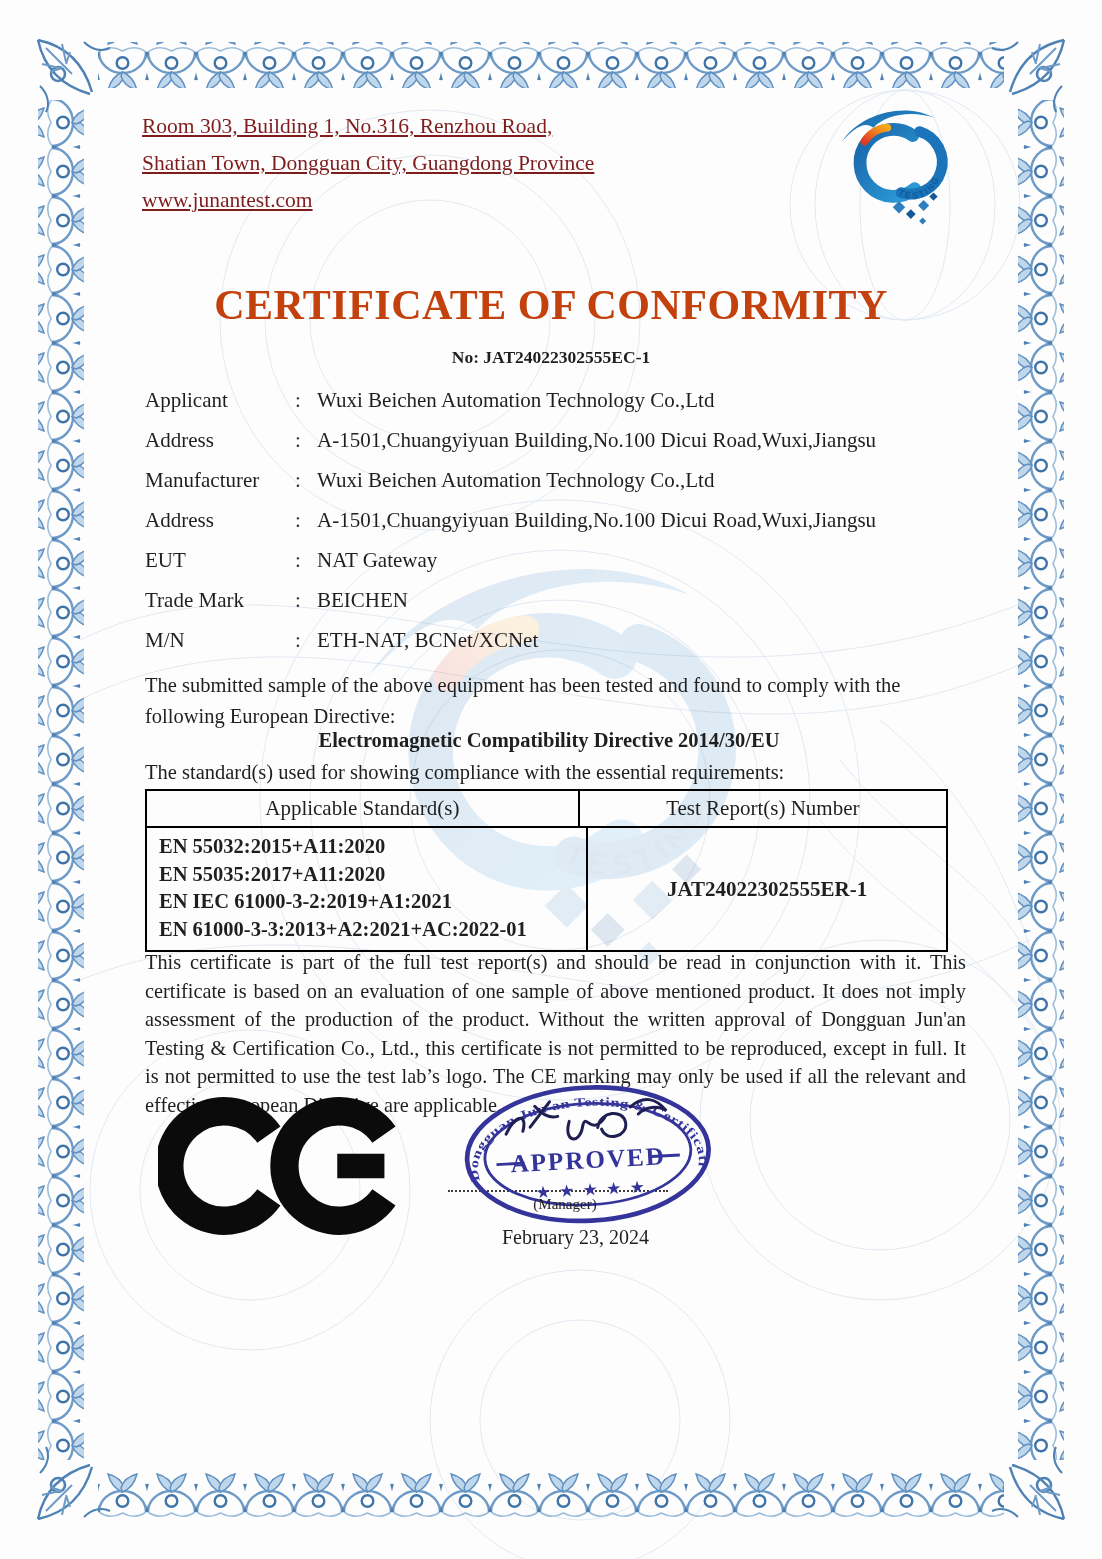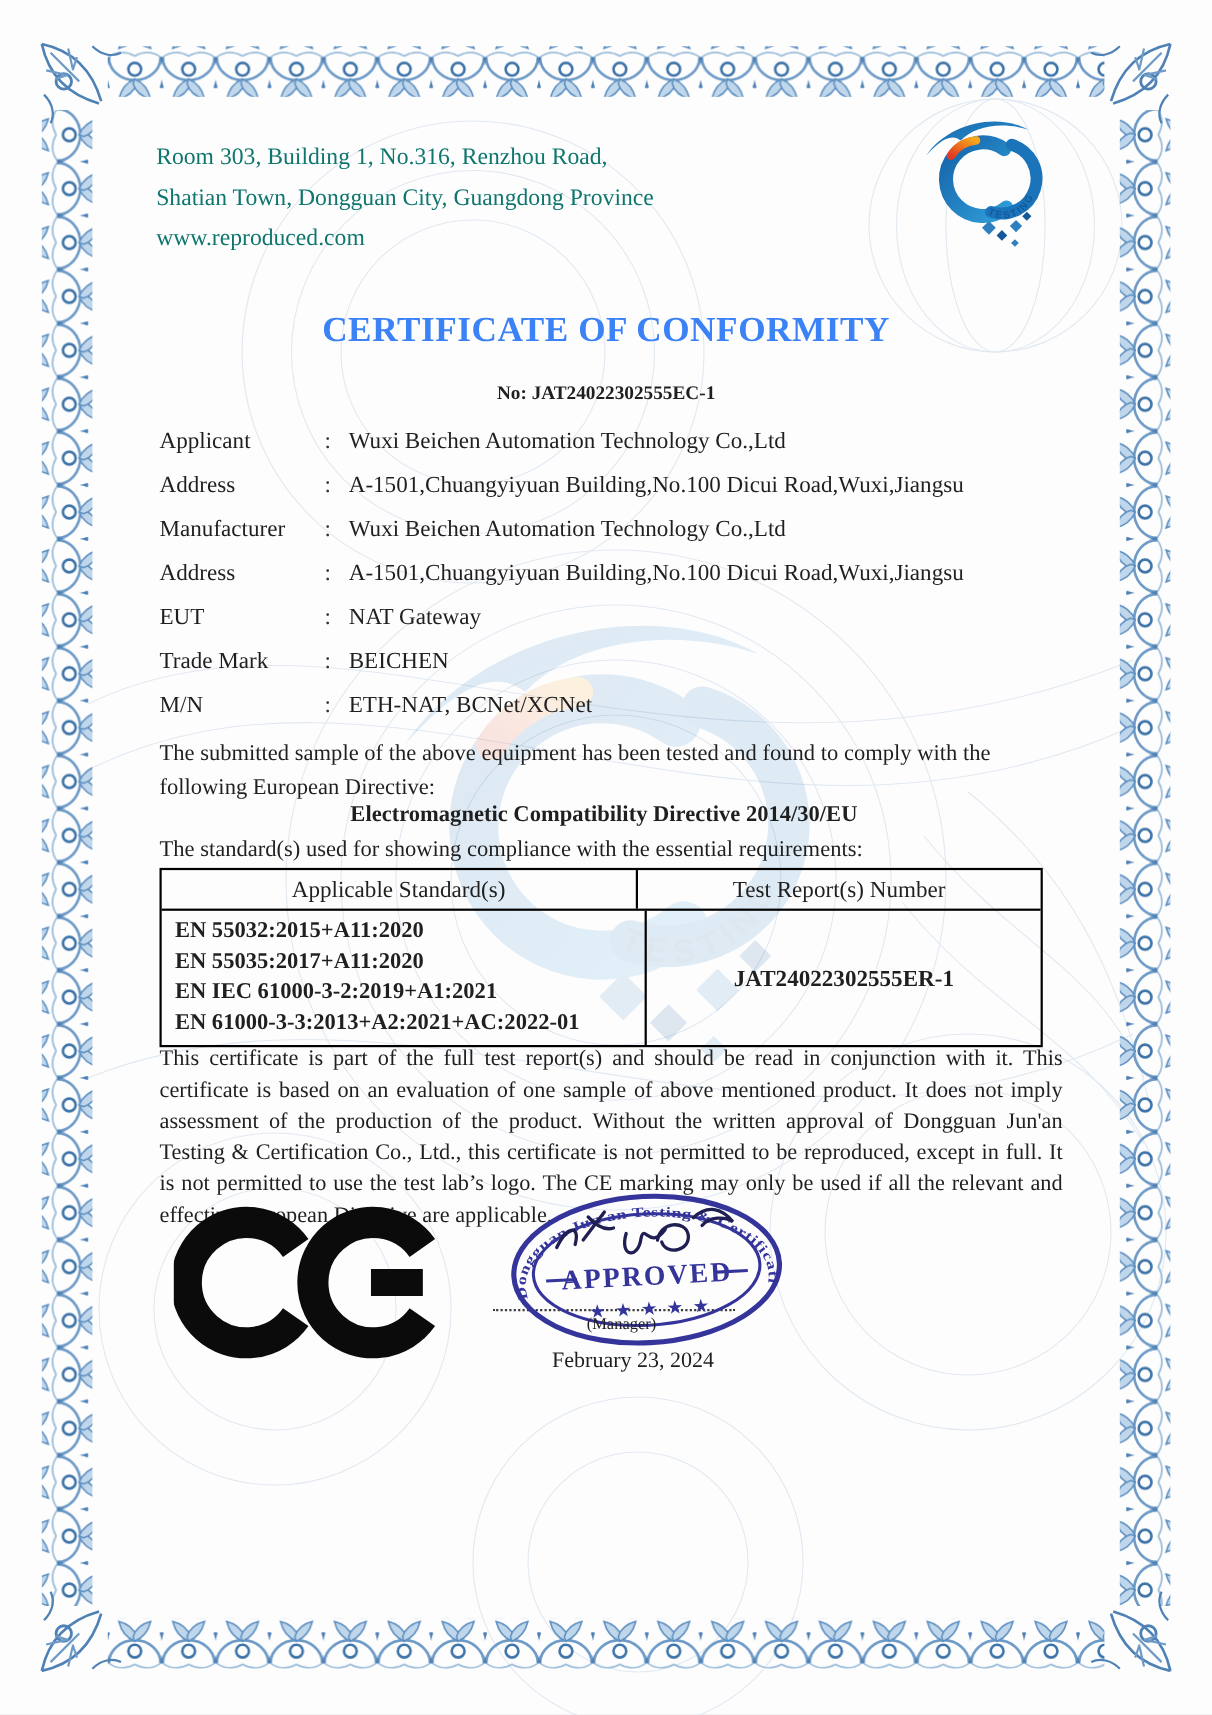"Room 303, Building 1, No.316," .addr { color: #0f766e -> #7f1d1d; text-decoration: none -> underline; top: 124px -> 108px }
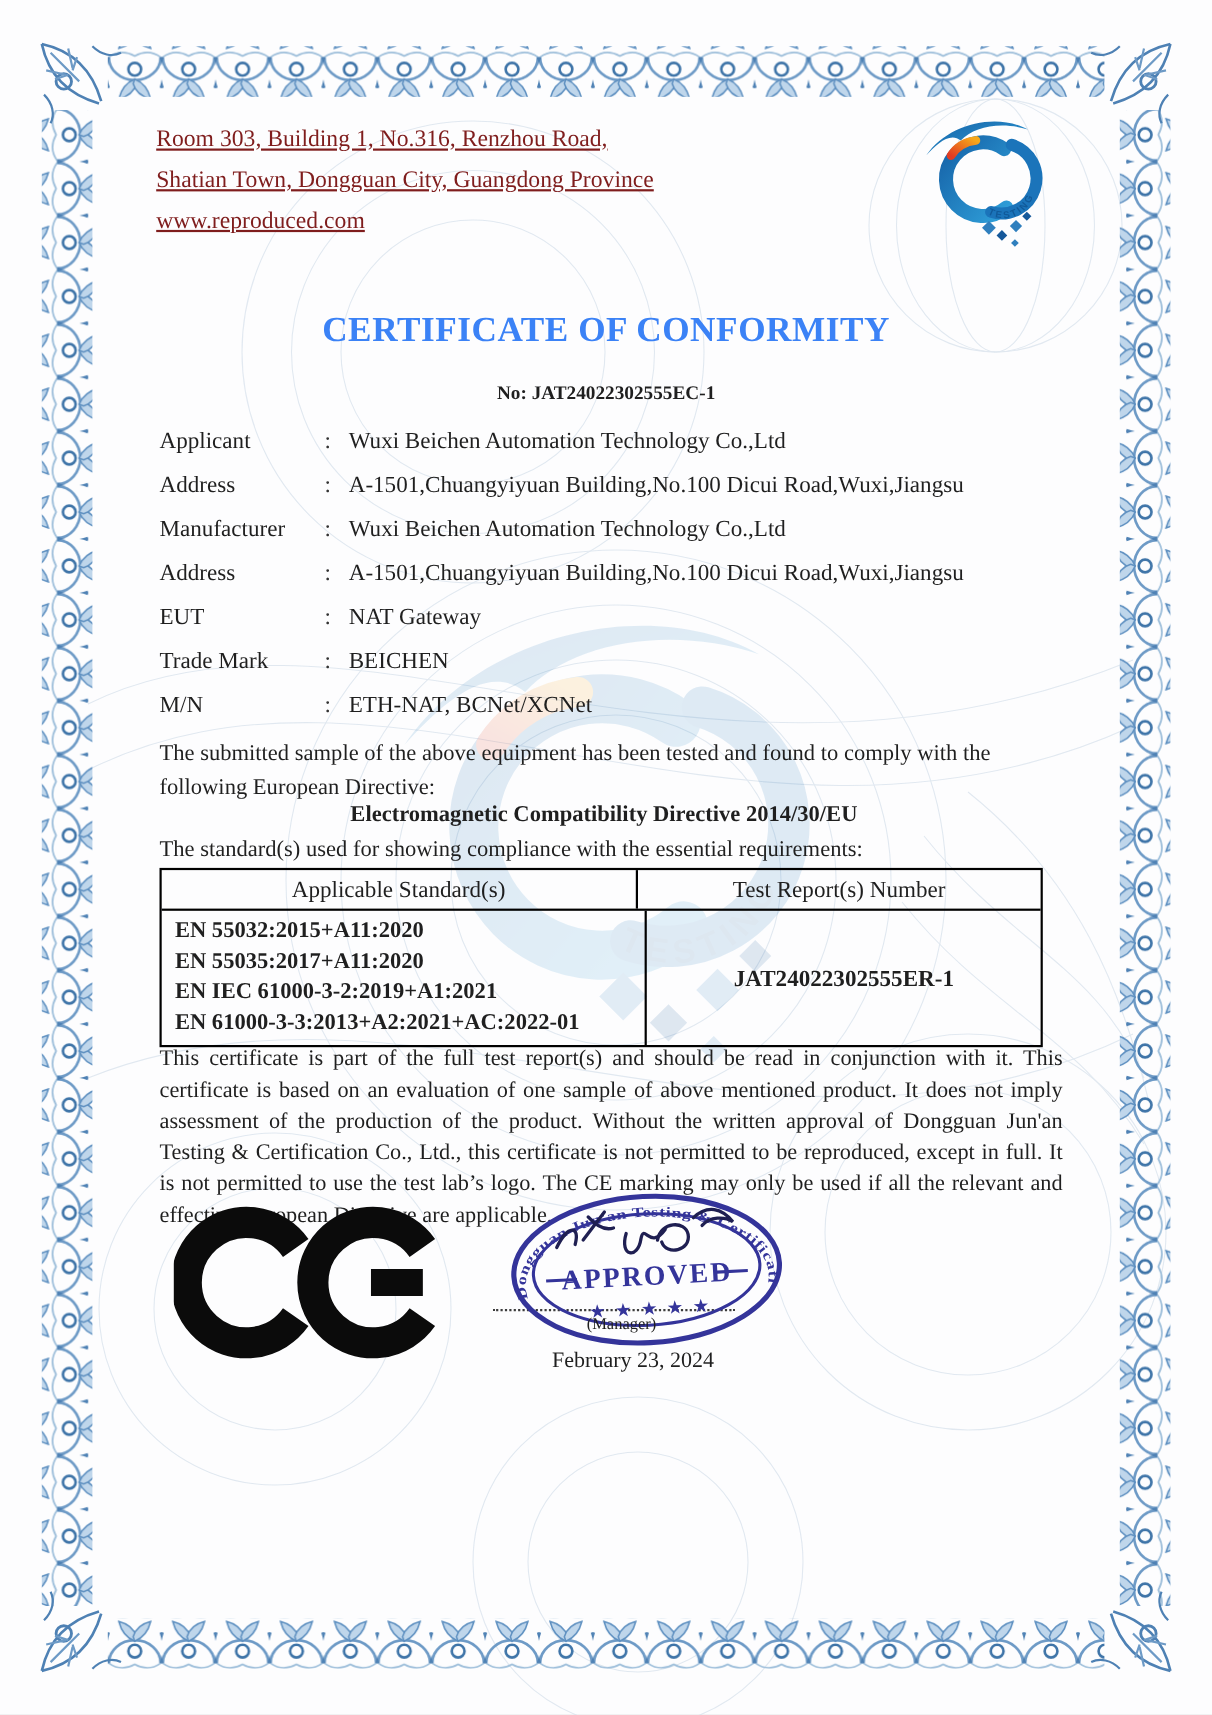"www.reproduced.com" p { text: www.reproduced.com -> www.junantest.com }
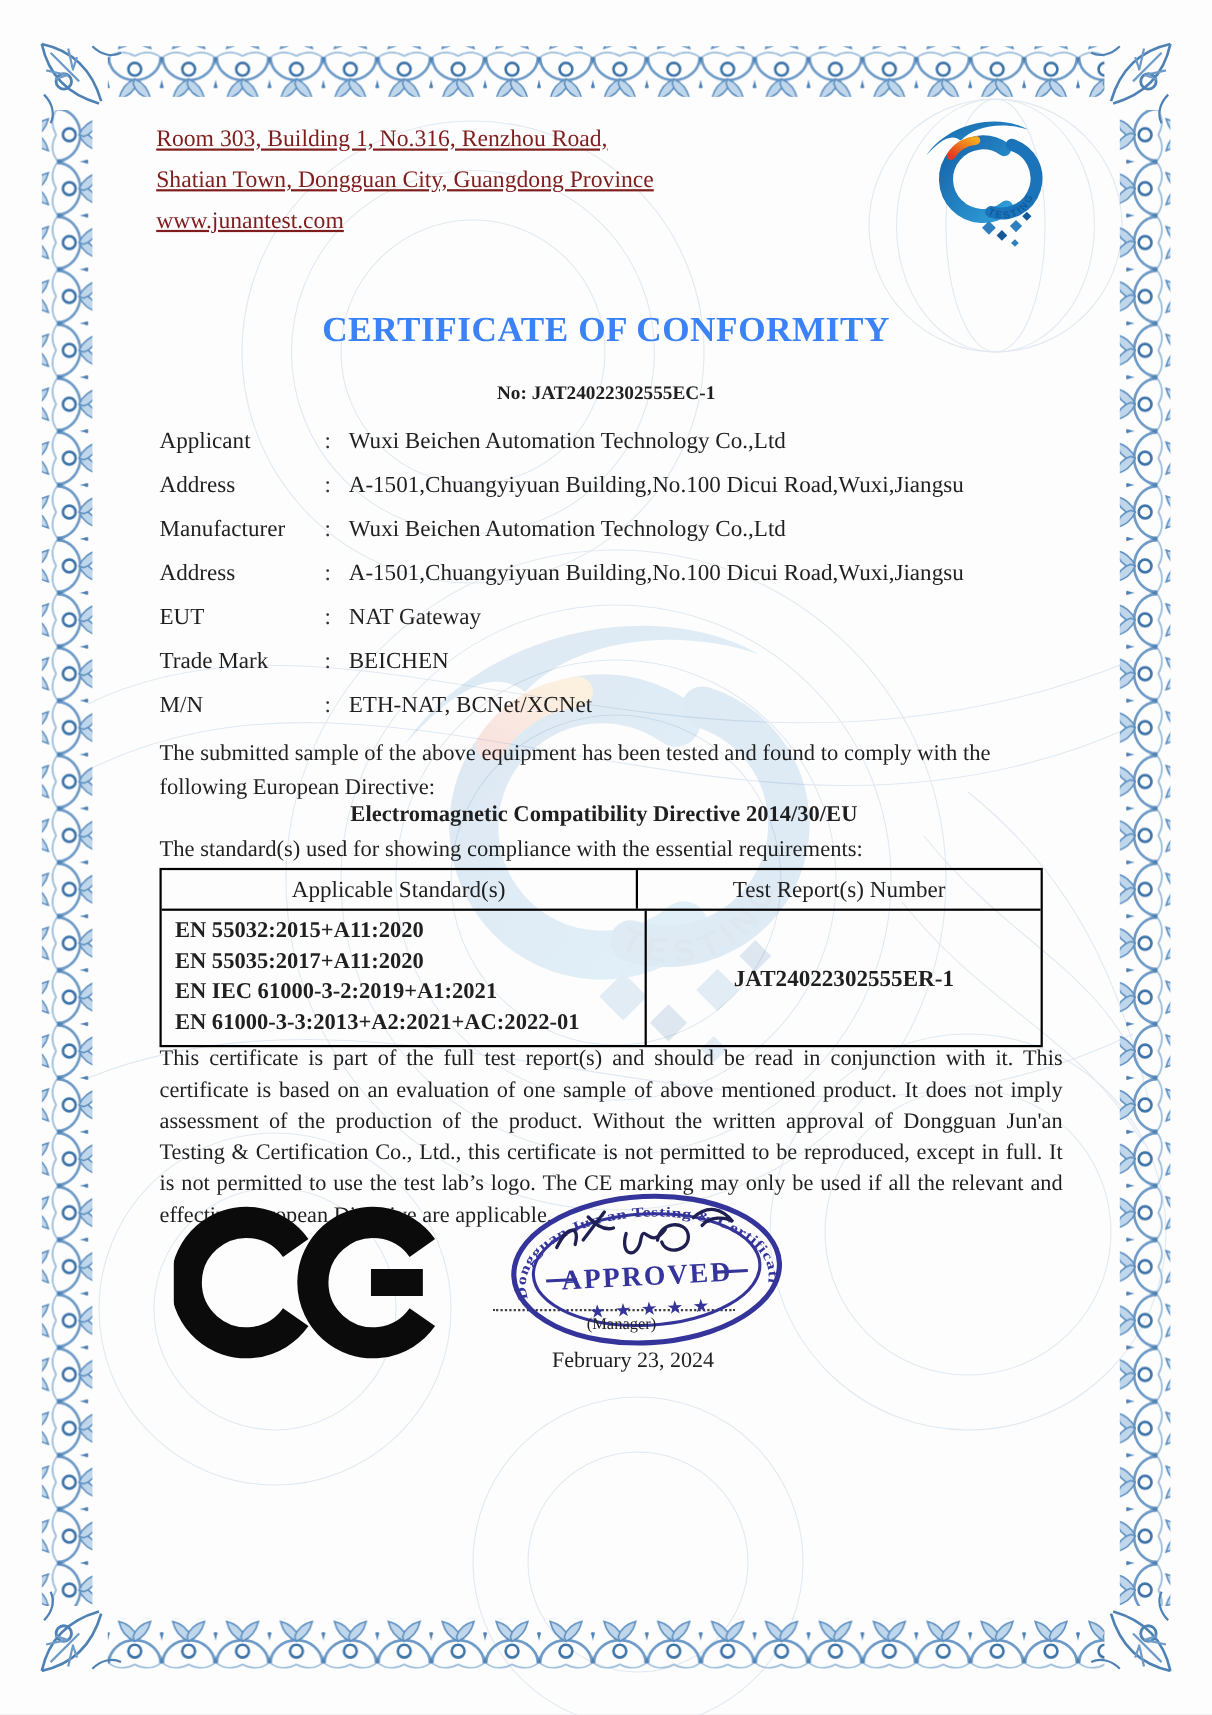"CERTIFICATE OF CONFORMITY" .title { color: #3b82f6 -> #c2410c; font-size: 32px -> 42px }
